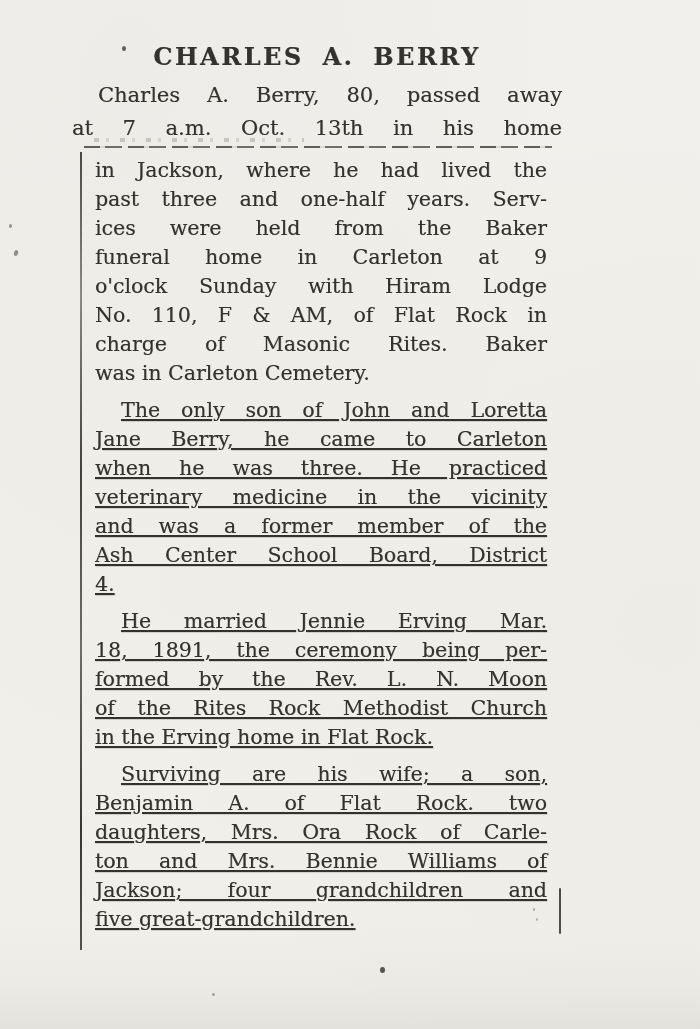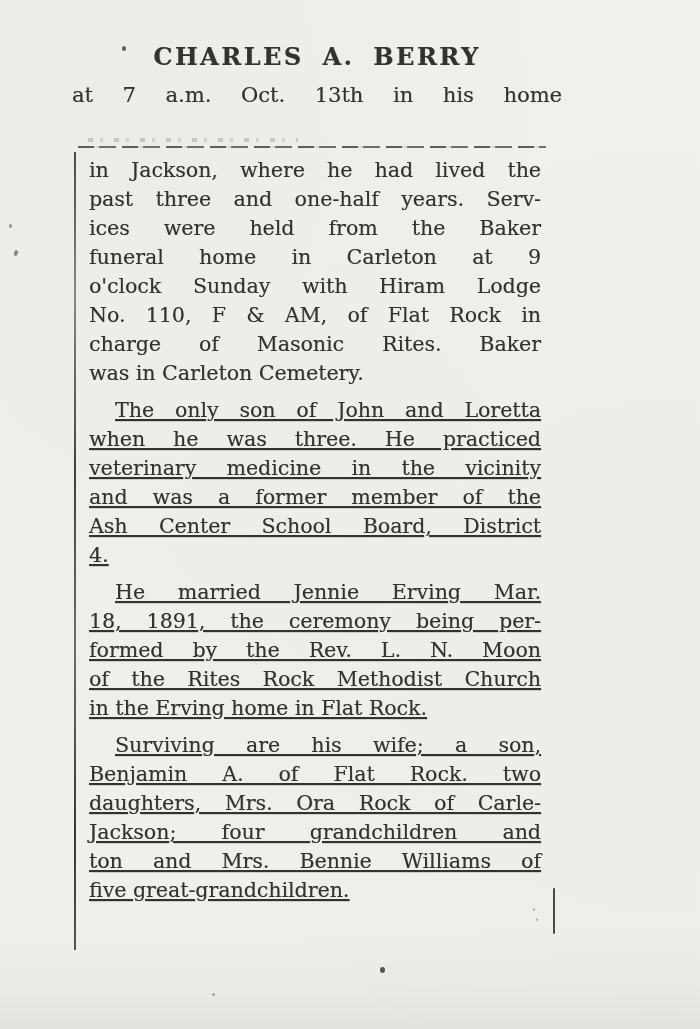"Charles A. Berry, 80, passed" div.line { html: none -> <div>Charles A. Berry, 80, passed away</div> }
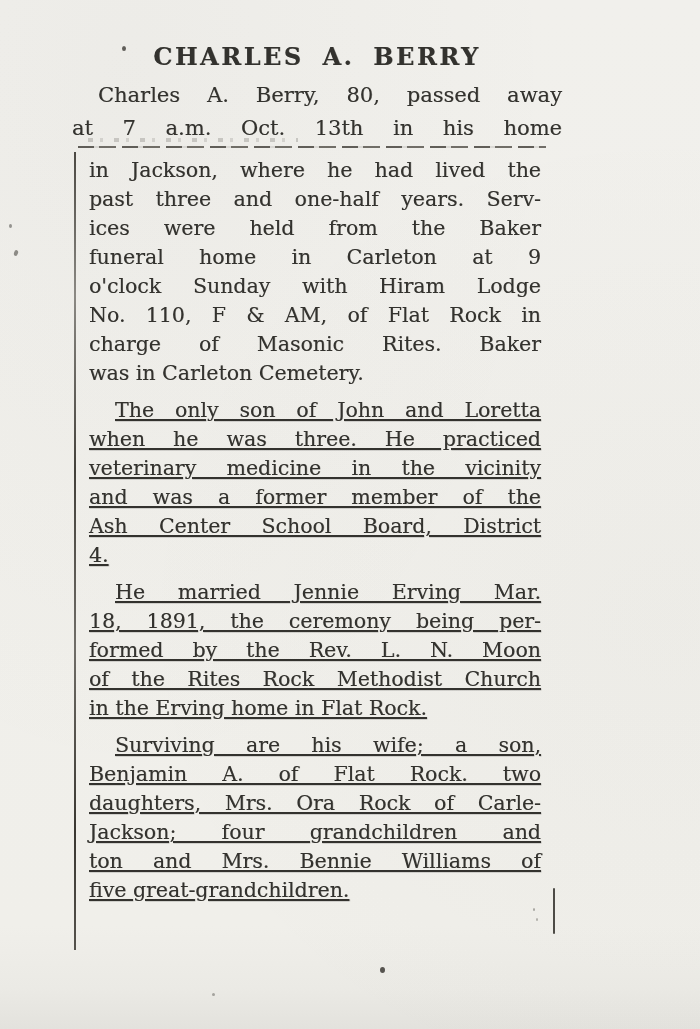"in Jackson, where he had" .clip { left: 74px -> 80px }
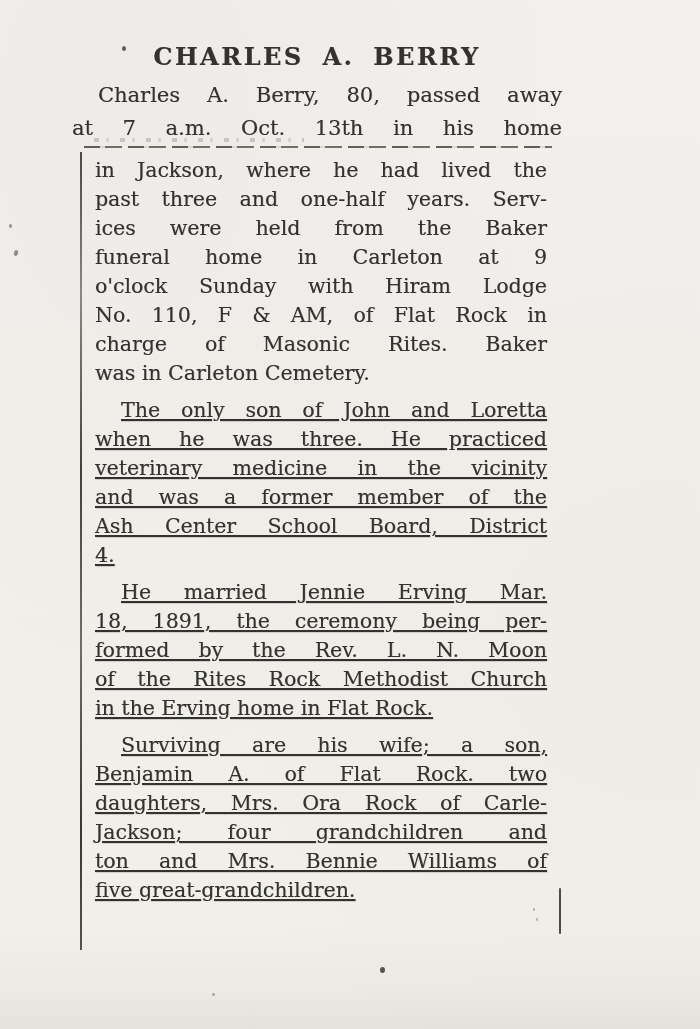"Jane Berry, he came to" div.line { html: none -> <div>Jane Berry, he came to Carleton</div> }
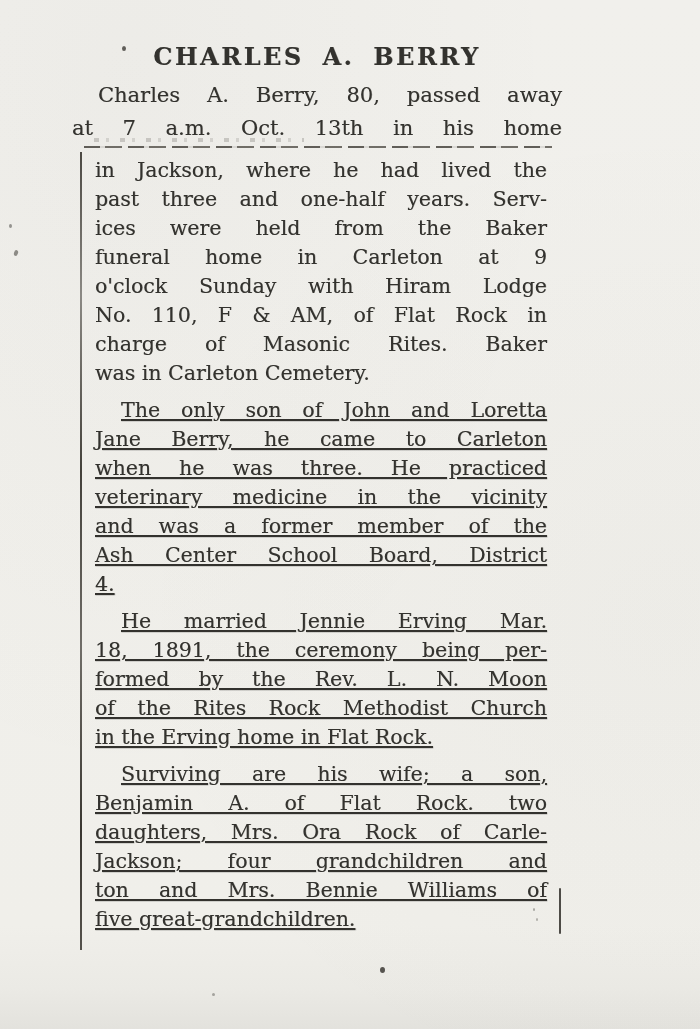"Jackson; four grandchildren and" div.line { order: before "ton and Mrs. Bennie Williams" -> after "ton and Mrs. Bennie Williams" }
